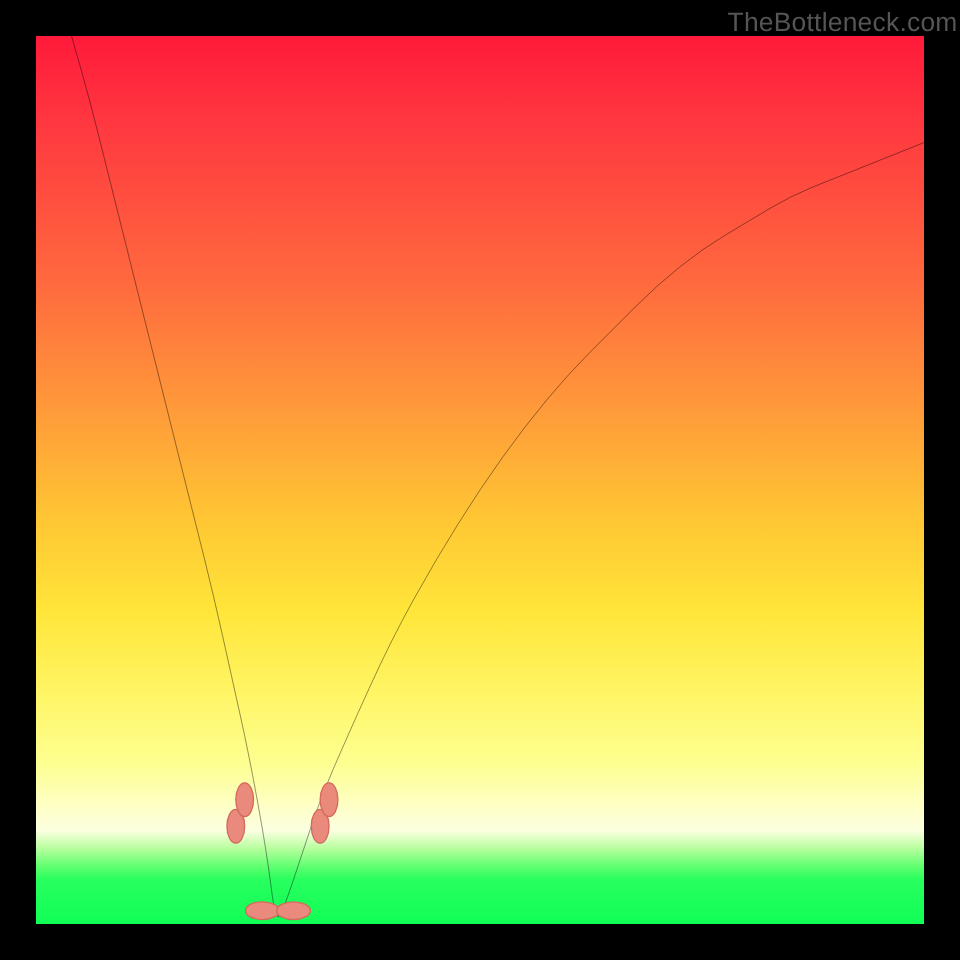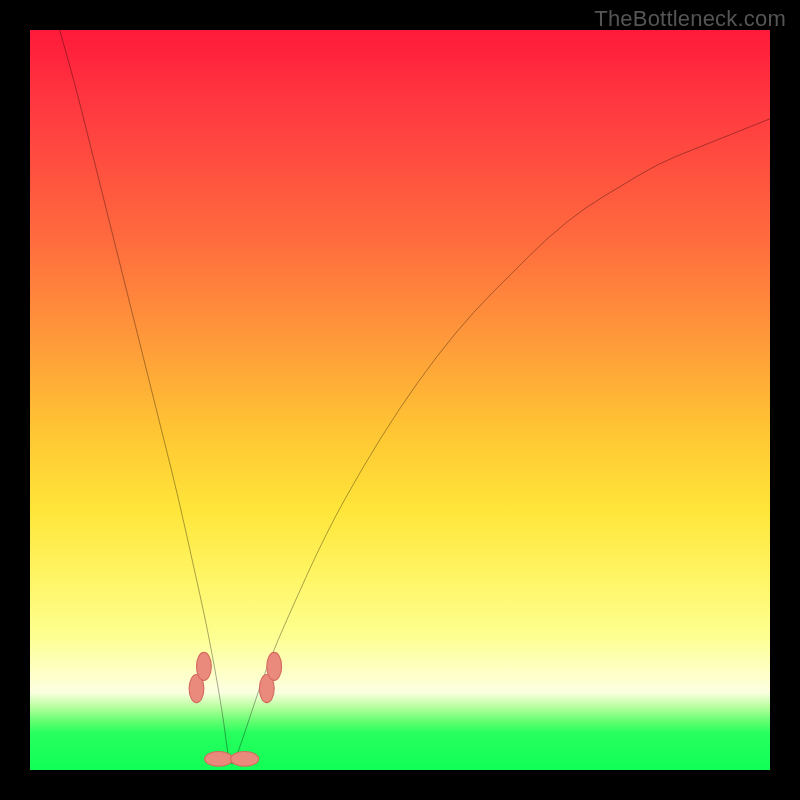"TheBottleneck.com" .attribution { right: 14px -> 2px }
